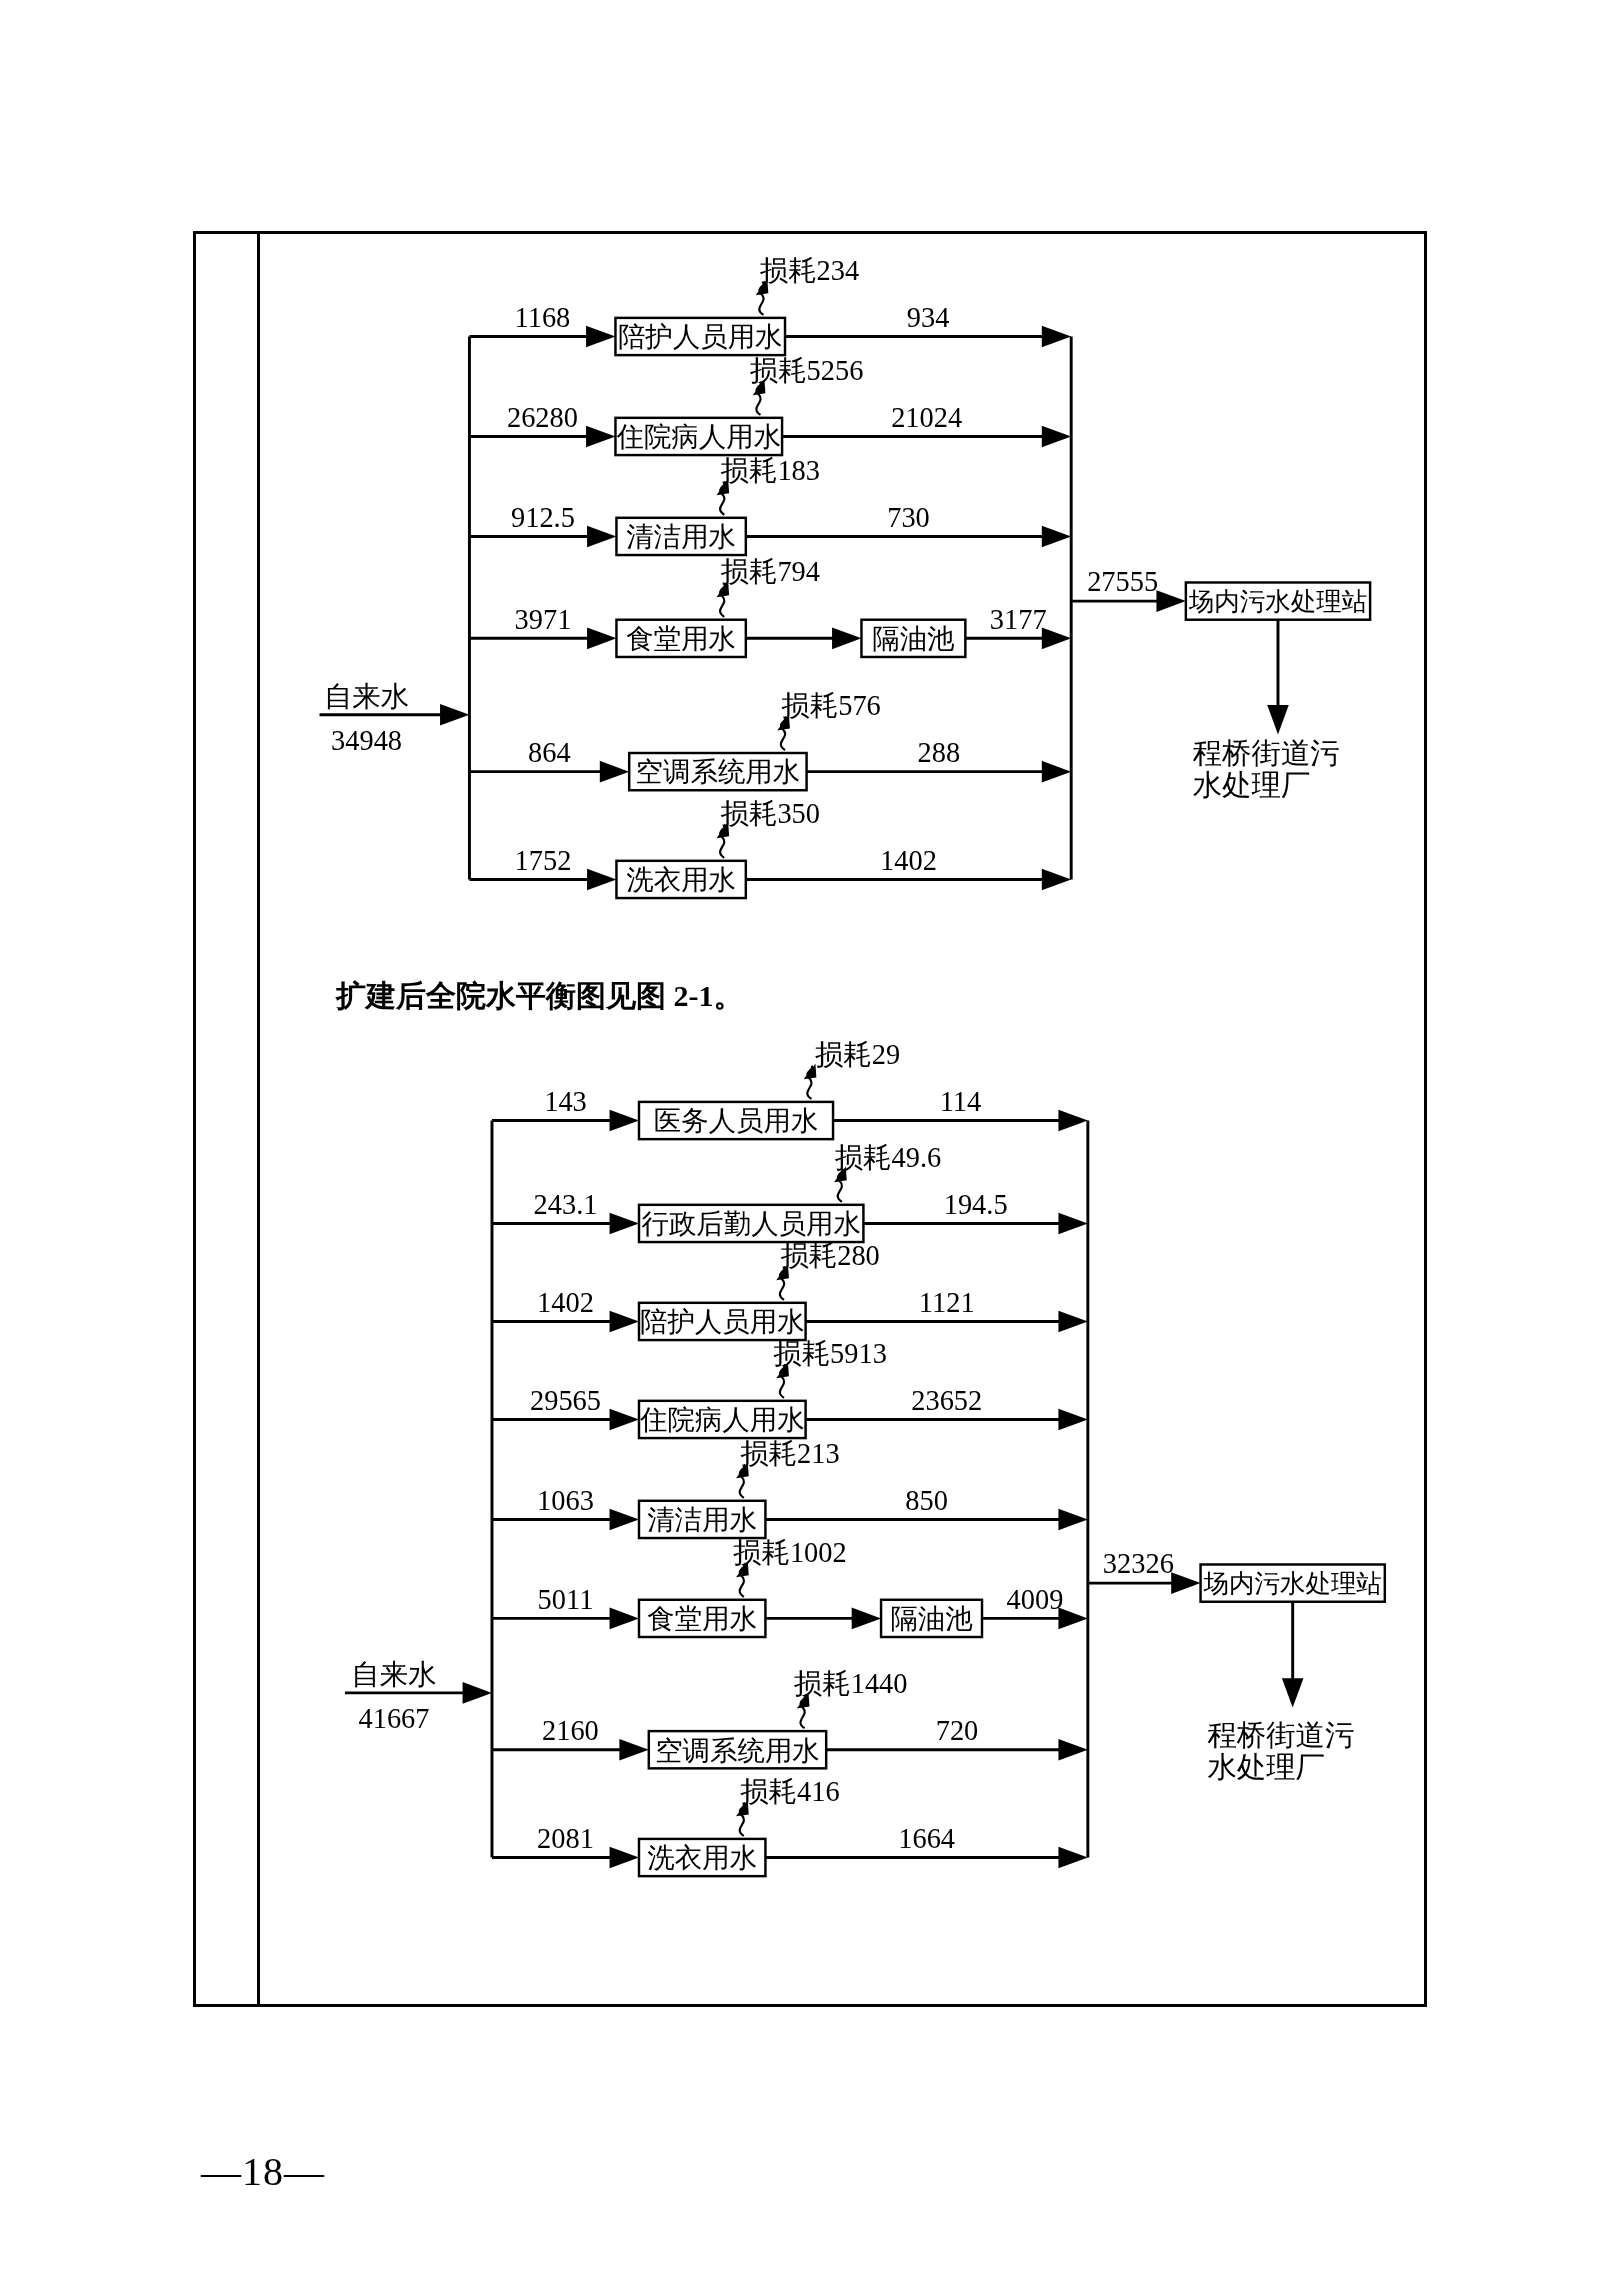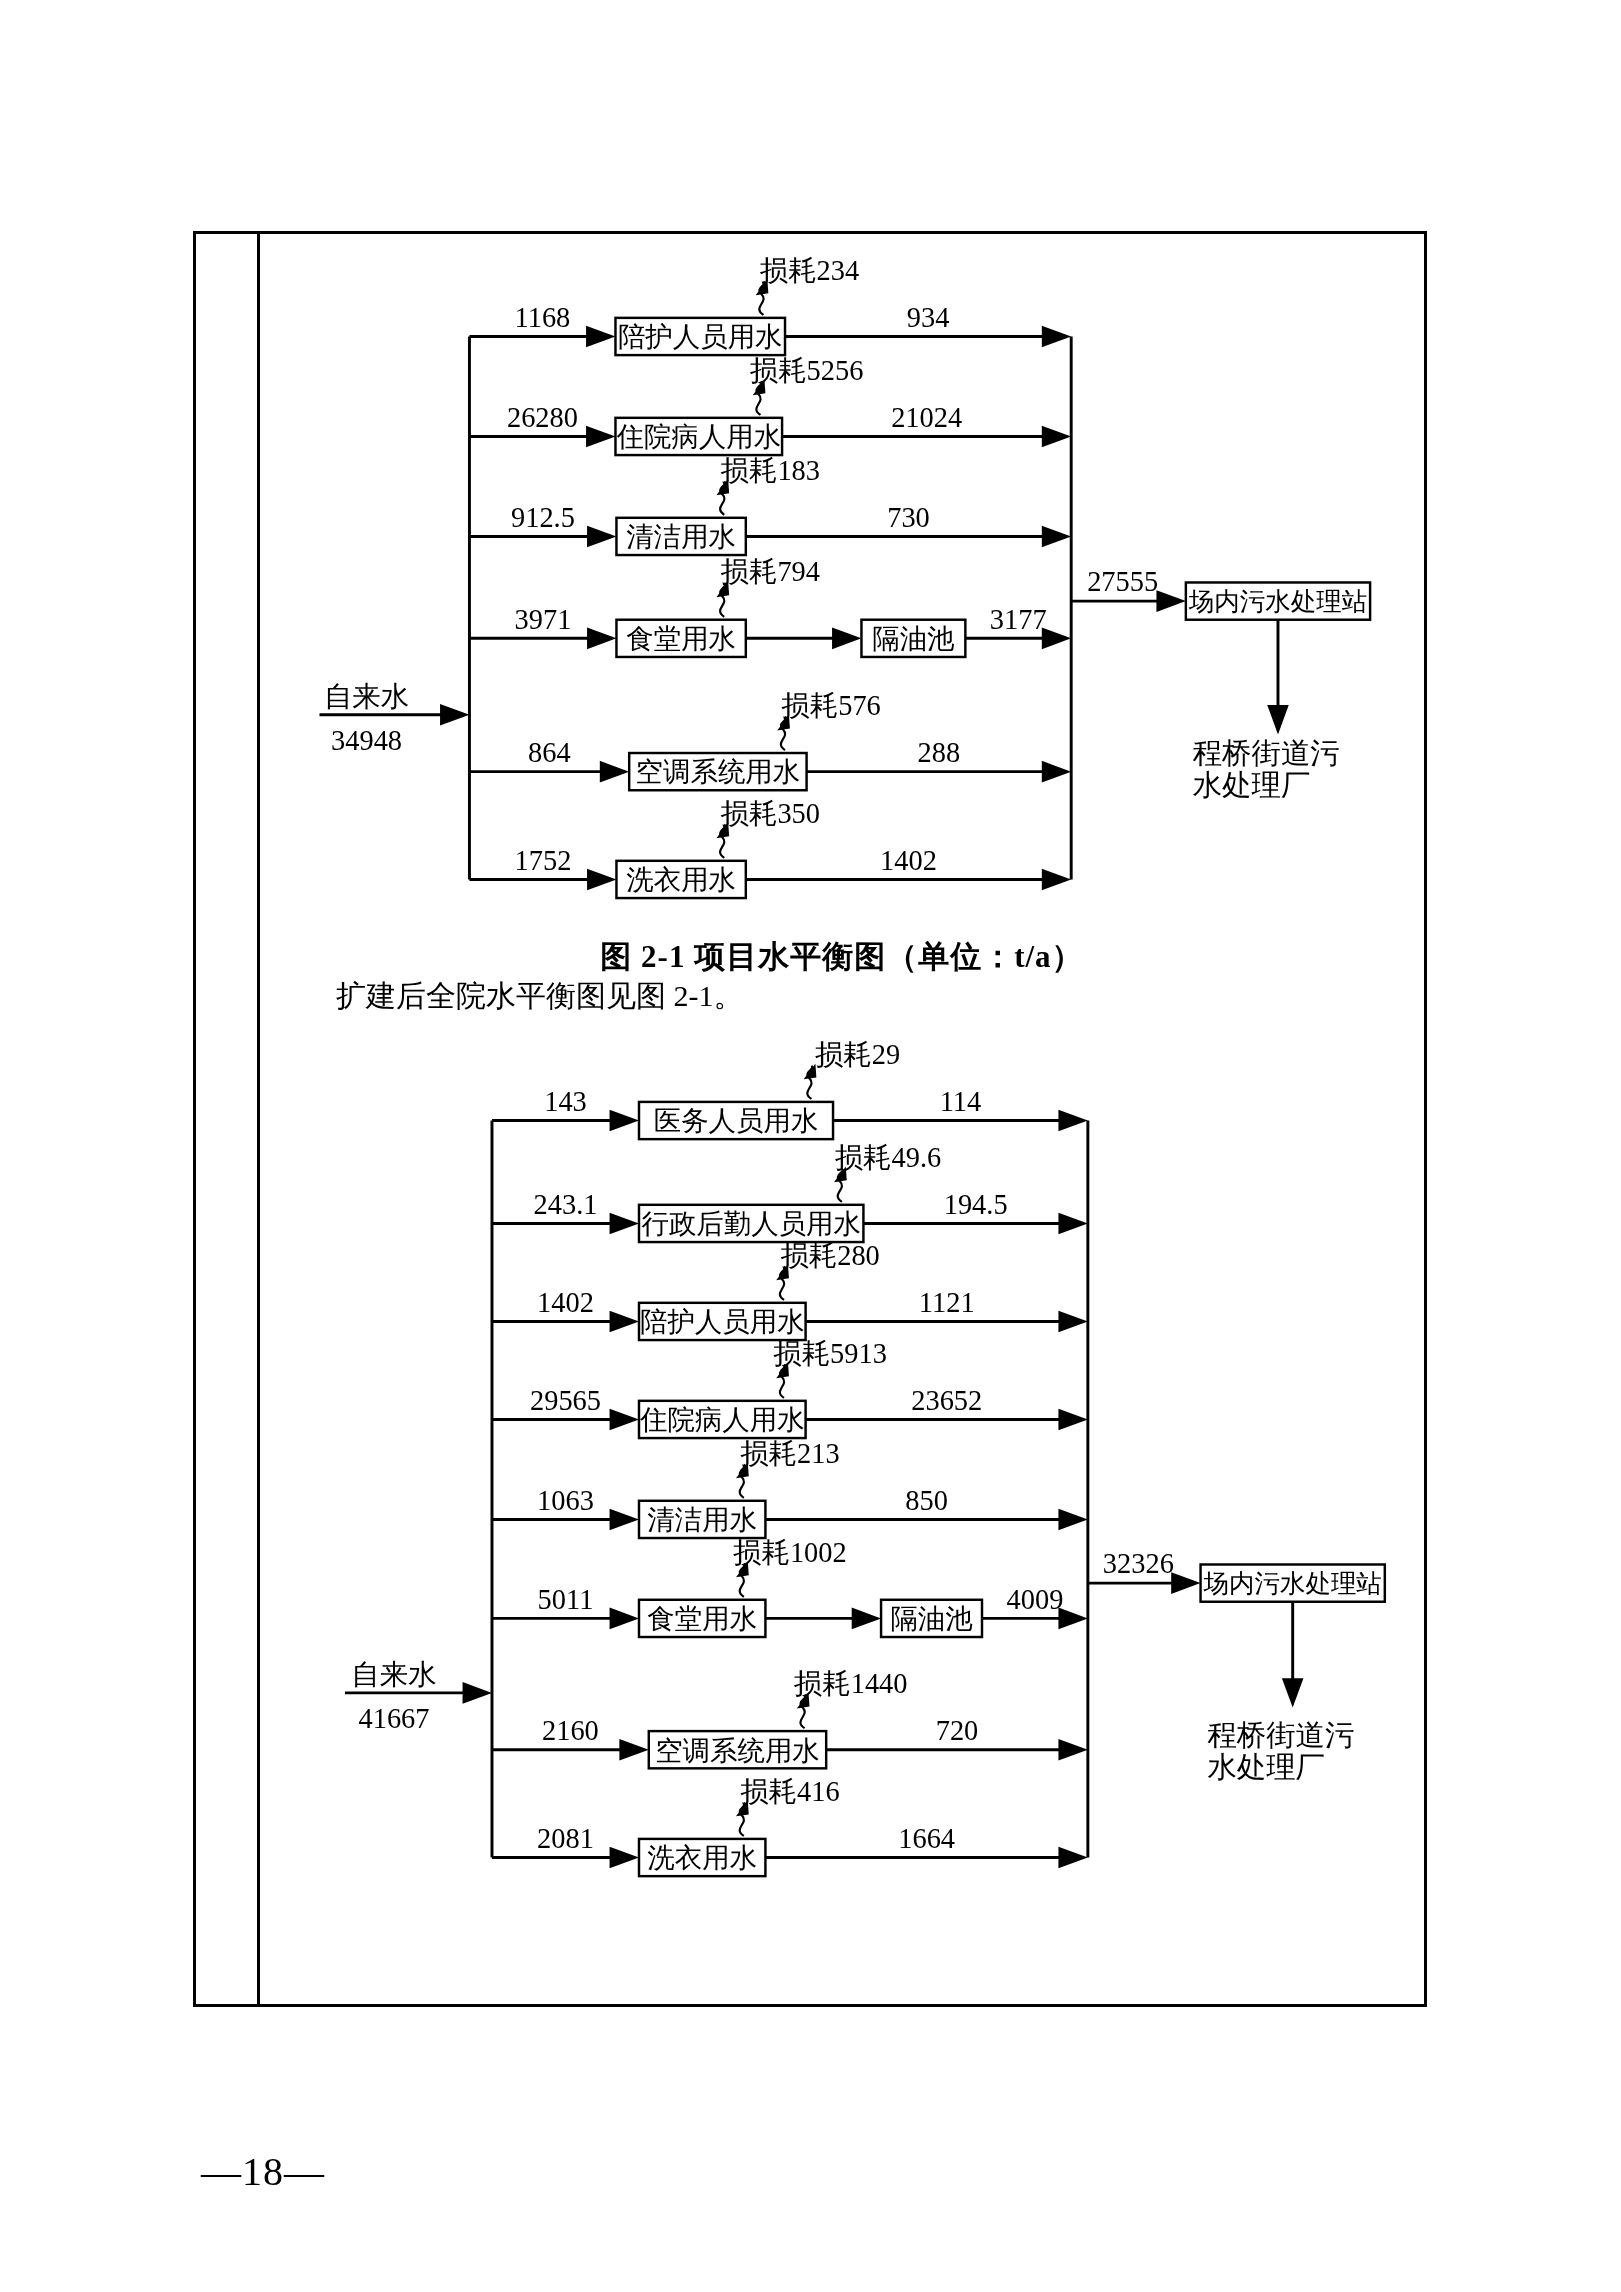"图 2-1 项目水平衡图（单位：t/a）" div.caption { html: <div>图 2-1 项目水平衡图（单位：t/a）</div> -> none }
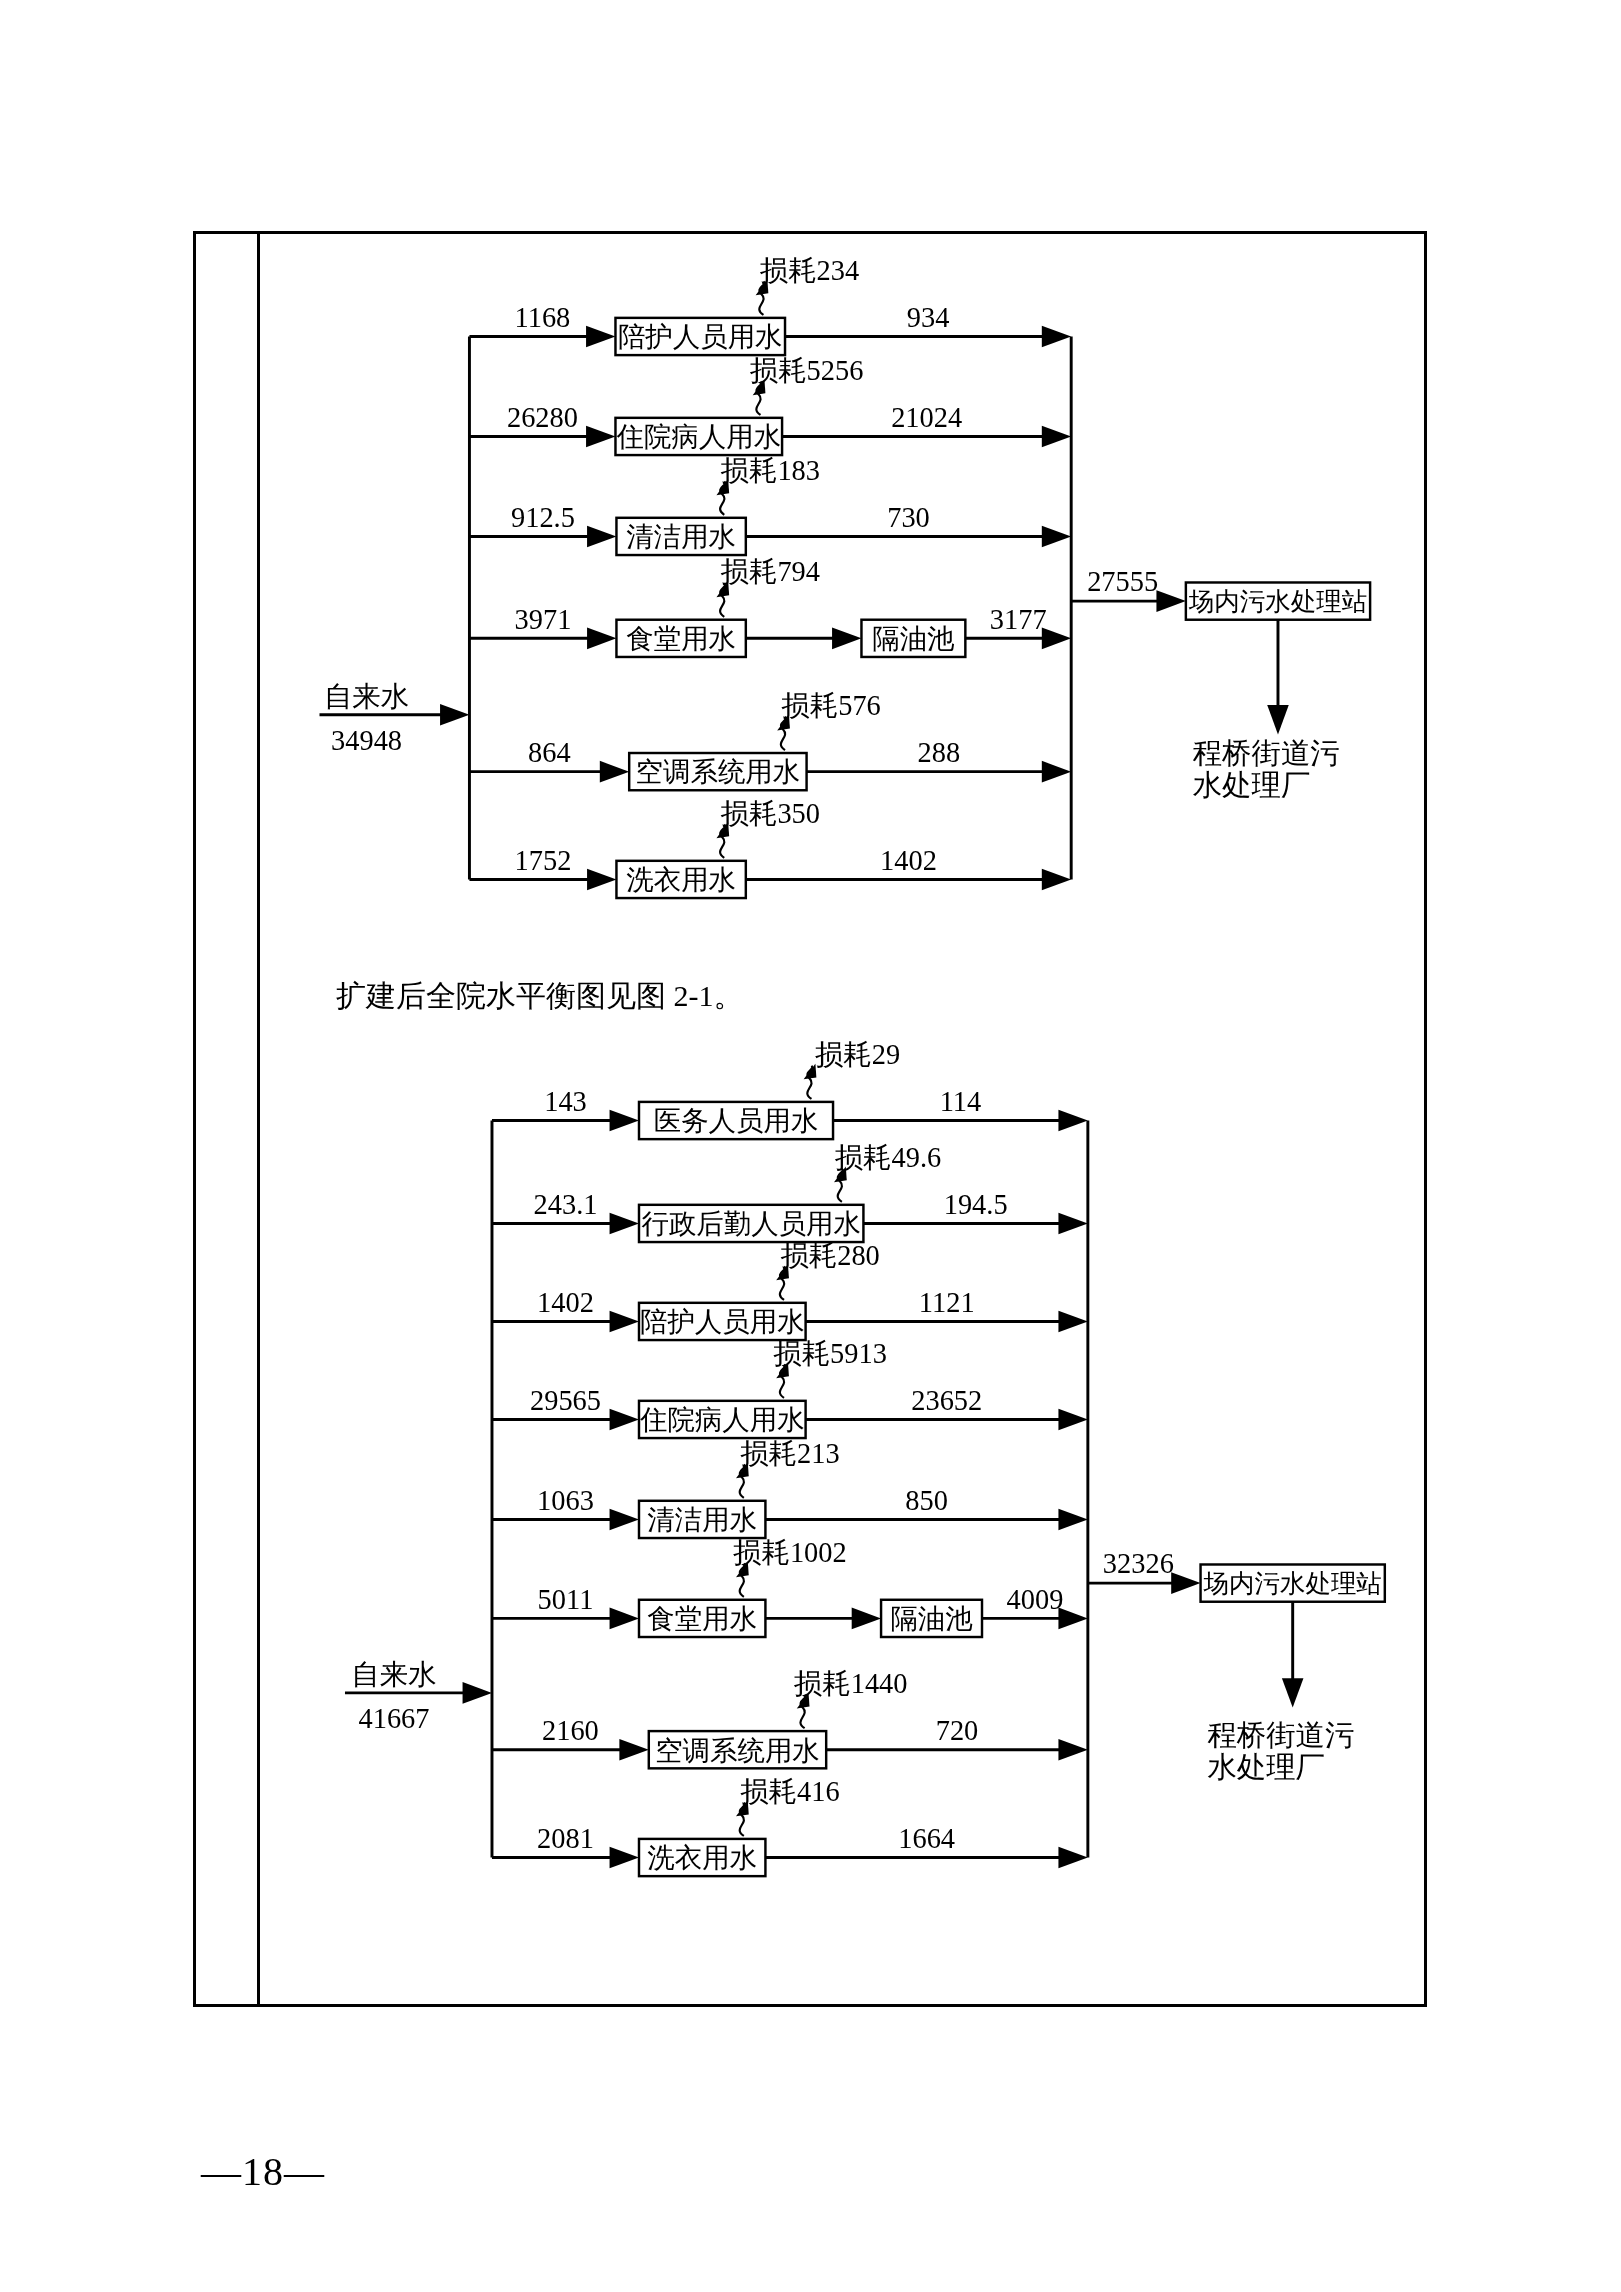"扩建后全院水平衡图见图 2-1。" .paragraph { font-weight: none -> bold }
